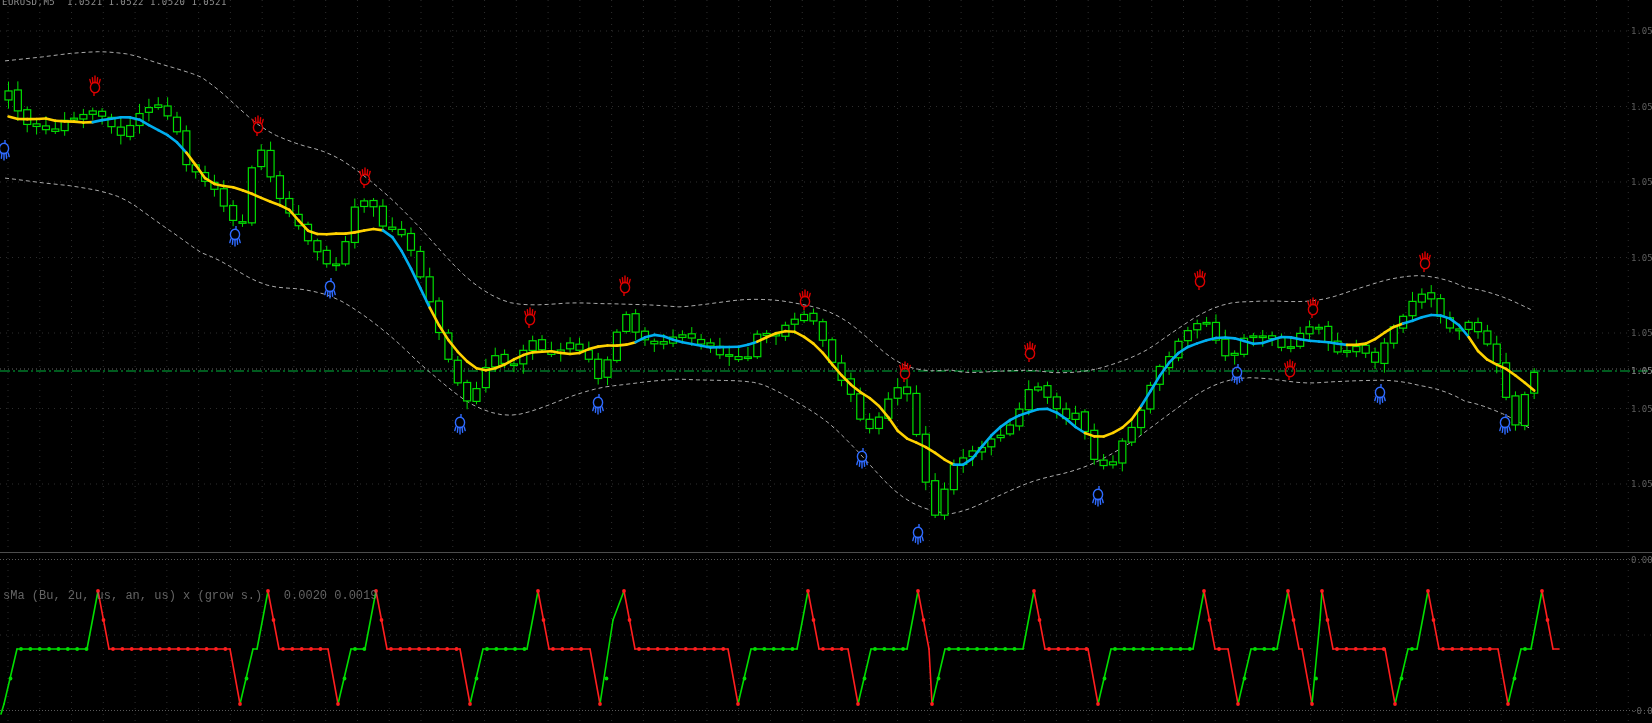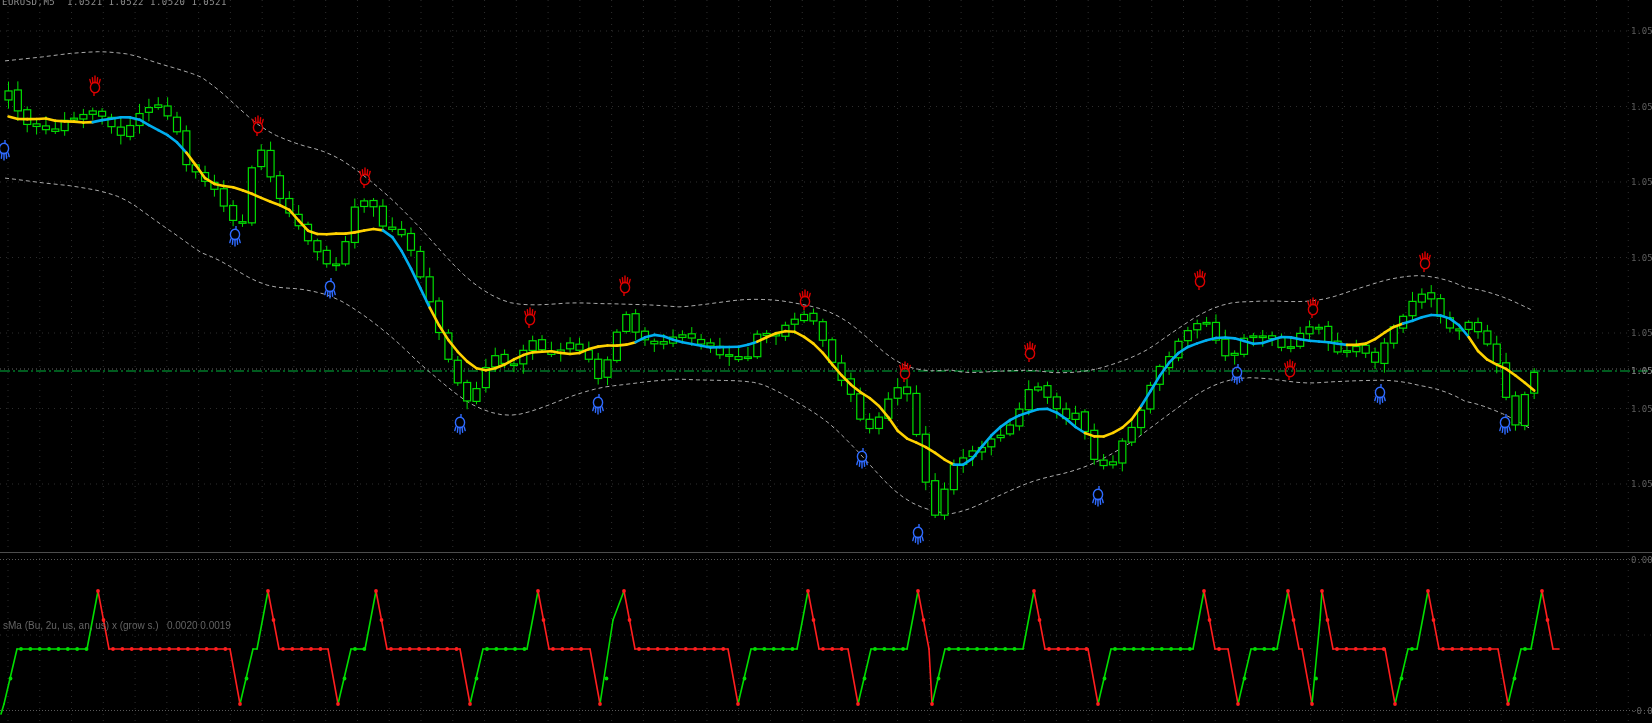"sMa (Bu, 2u, us, an," .ind-label { font-family: Liberation Sans, sans-serif -> Liberation Mono, monospace; font-size: 10px -> 12px; top: 620px -> 589px }
